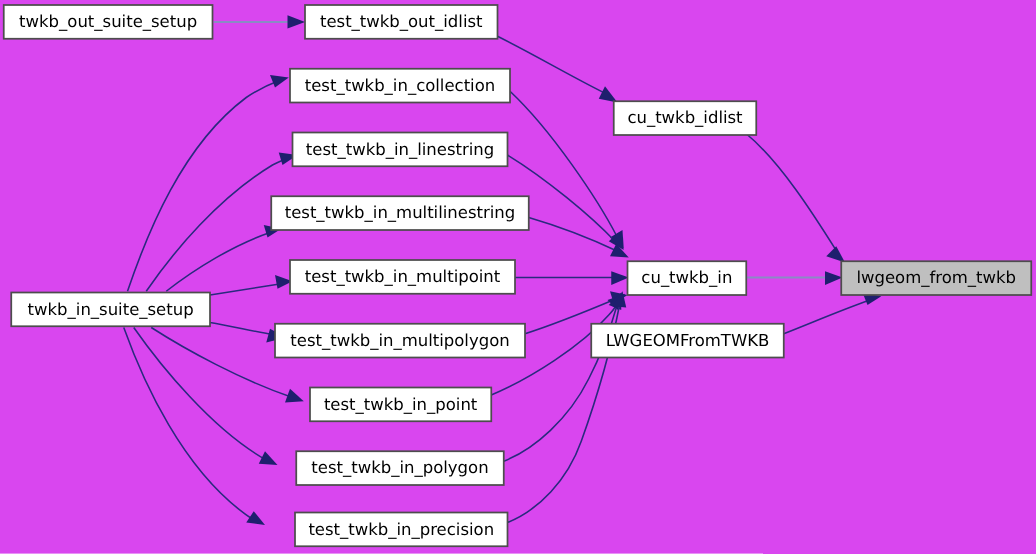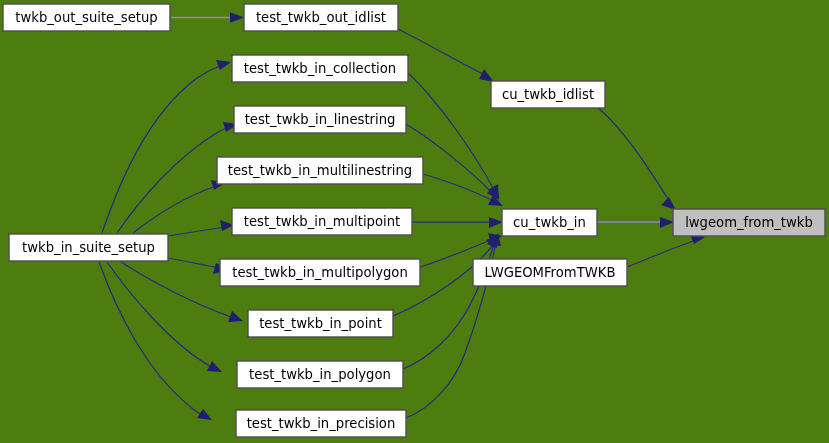"twkb_out_suite_setup" #graph-root { background: #4d7c0f -> #d946ef }
